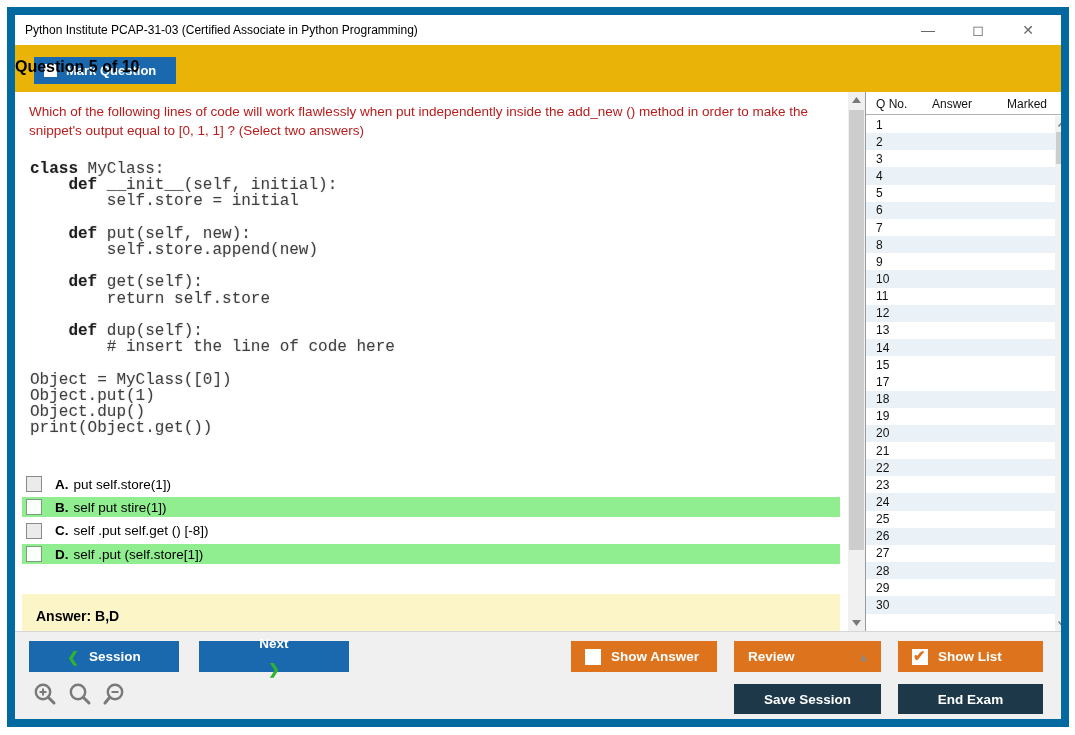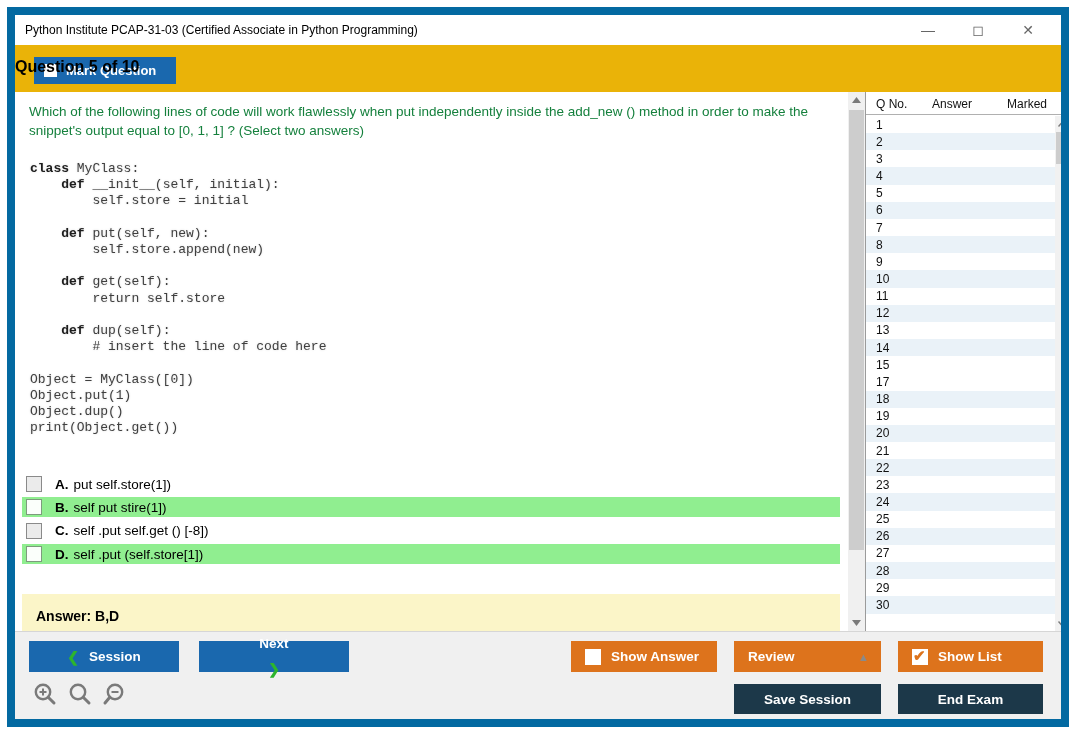"Which of the following lines" .question-text { color: #15803d -> #b91c1c }
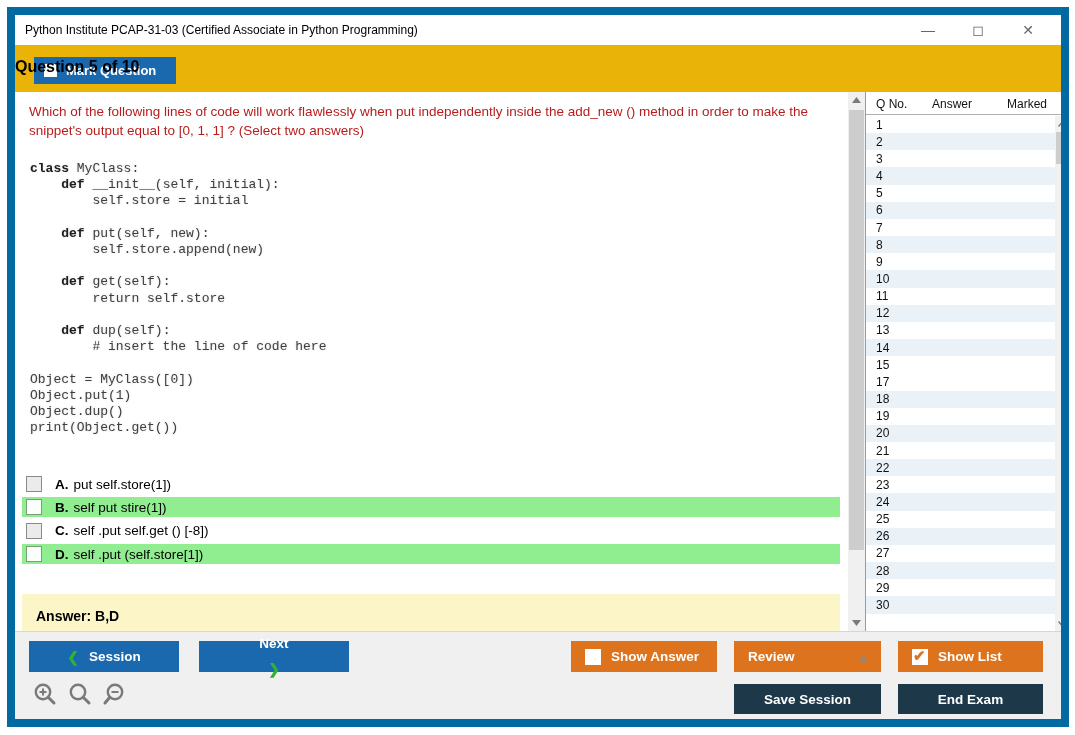"class MyClass:" .code-block { font-size: 13px -> 16px }
